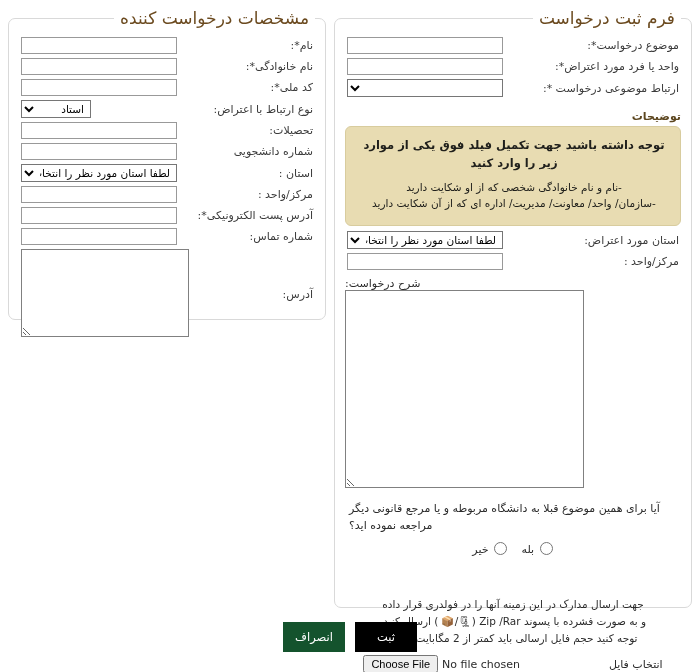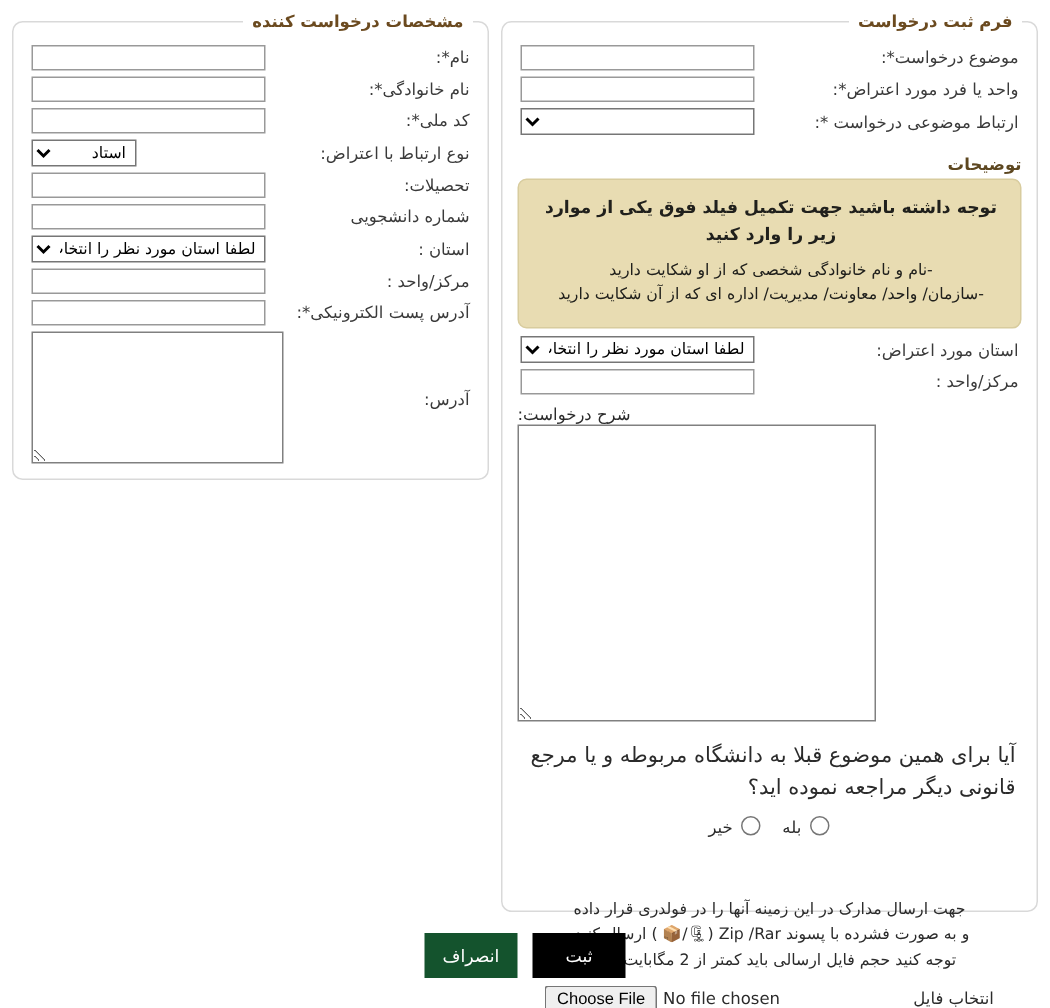"مشخصات درخواست کننده" fieldset.panel > legend { font-size: 11px -> 17px; font-weight: bold -> normal }
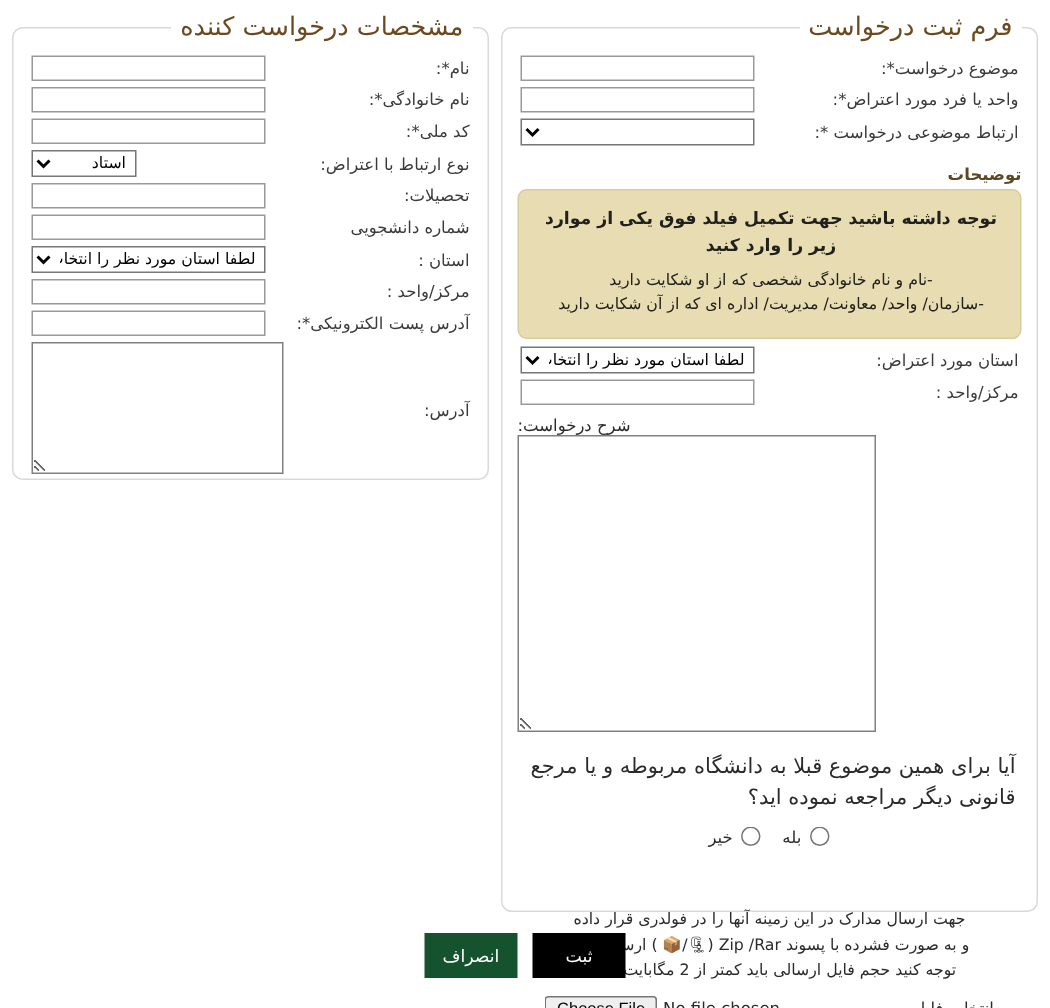"شماره تماس:" tr { html: none -> <tr> <td>شماره تماس:</td> <td> <input> </td> </tr> }
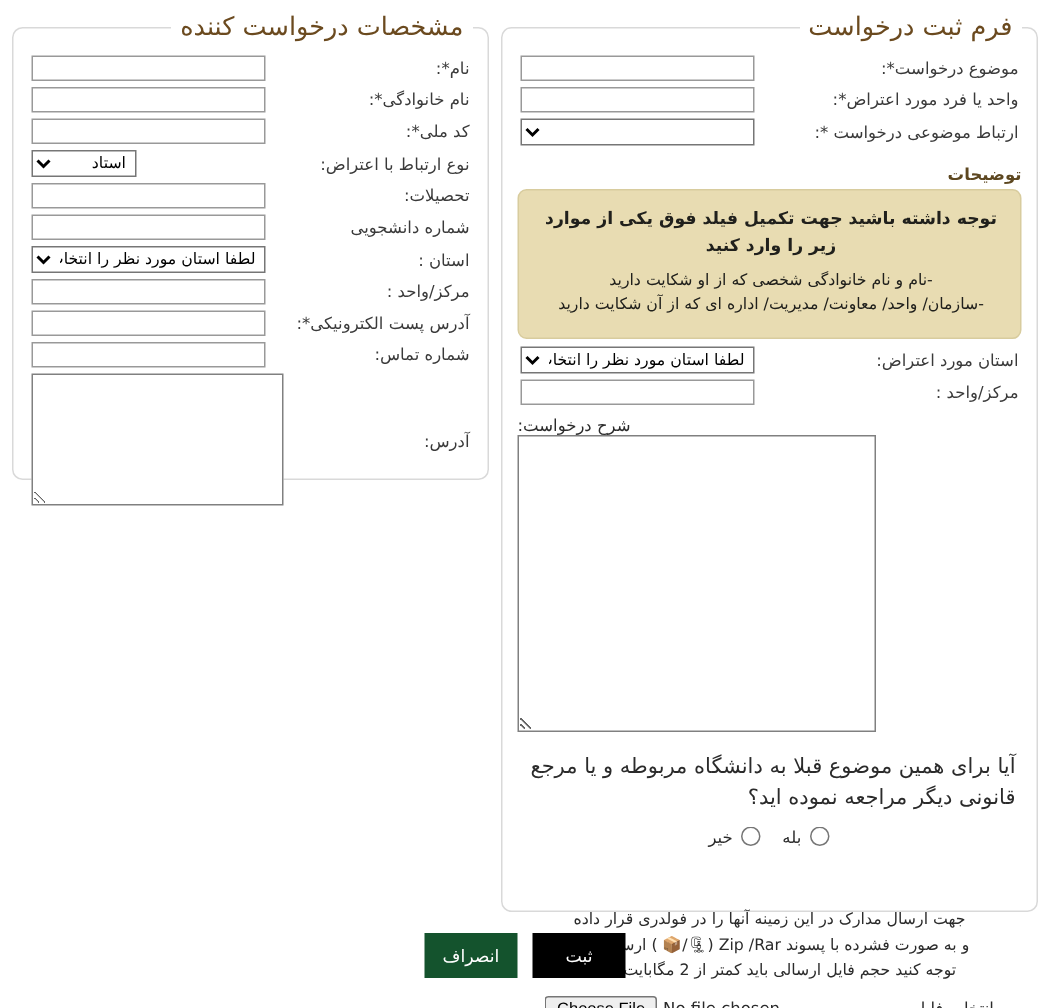"آیا برای همین موضوع قبلا" .question { font-size: 14px -> 11px; text-align: right -> left }
